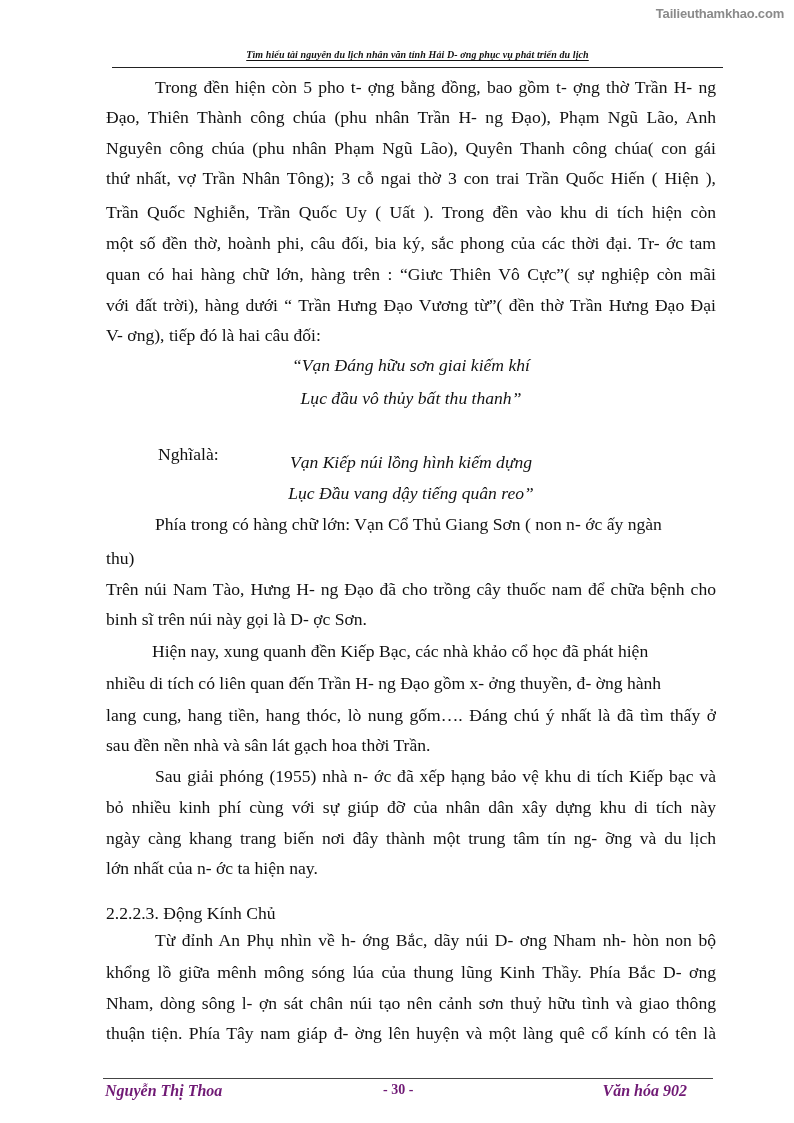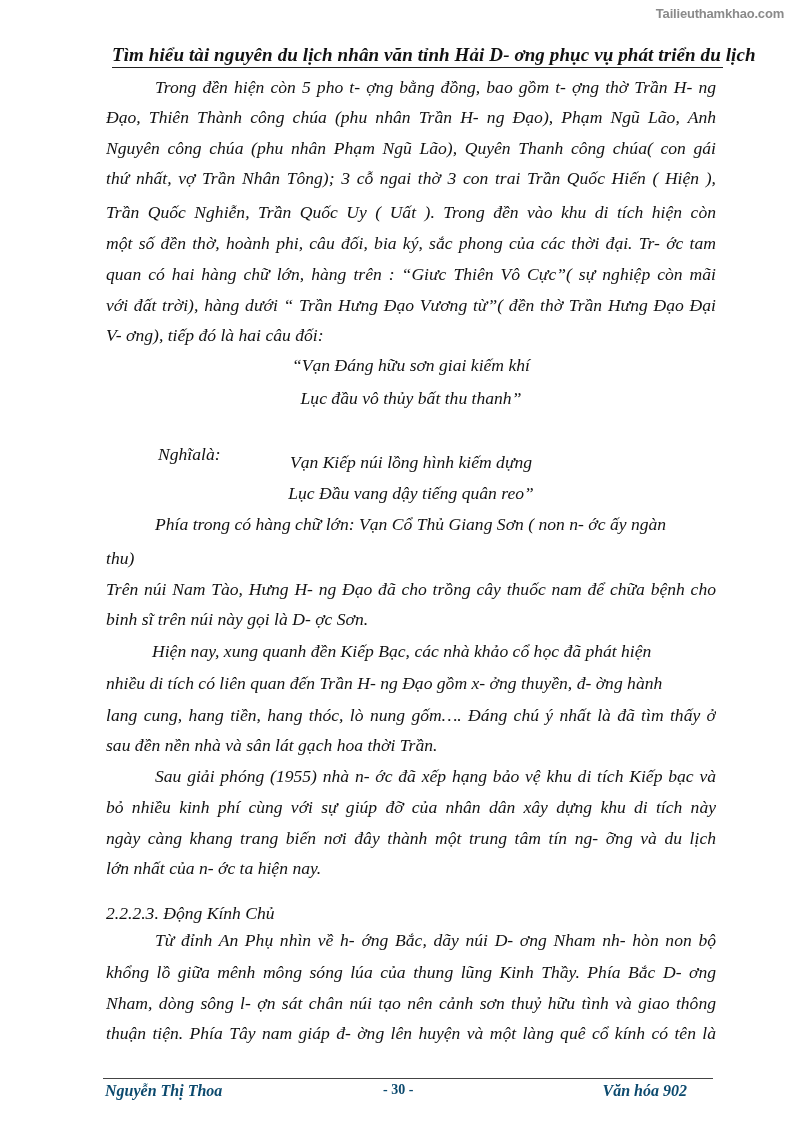"Tìm hiểu tài nguyên du" .header span { font-size: 19px -> 10px; text-decoration: none -> underline }
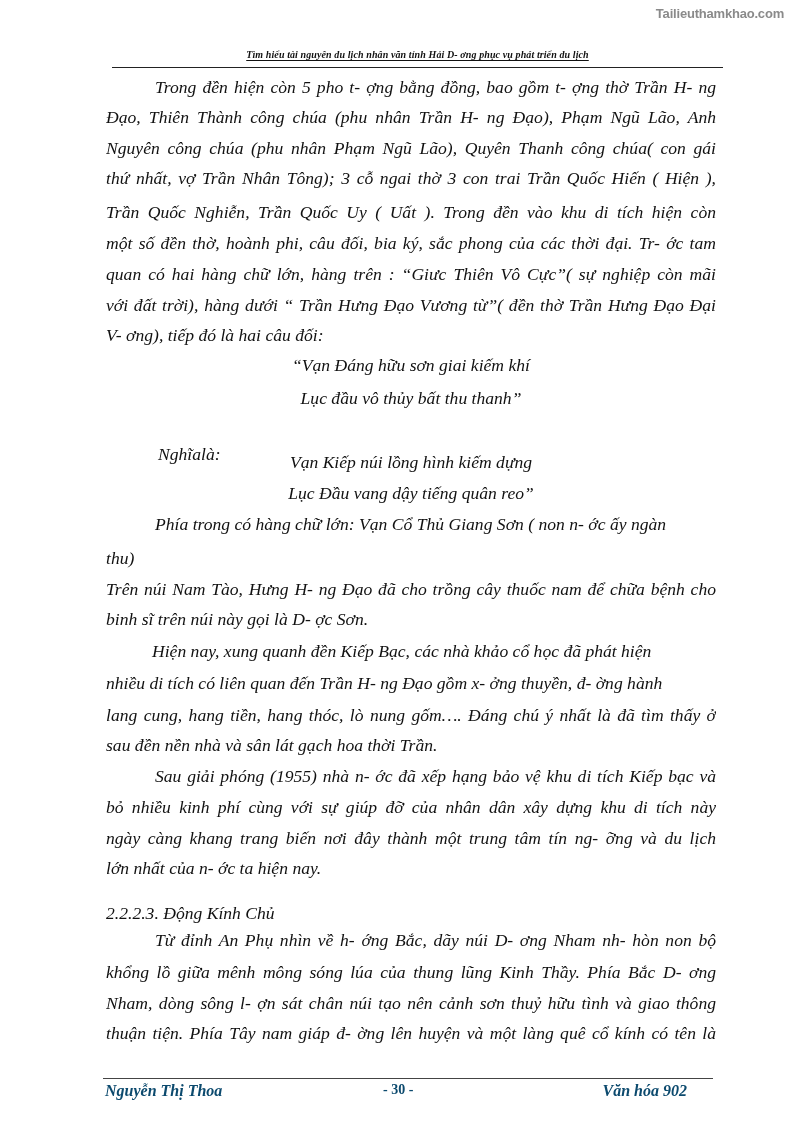"Trong đền hiện còn 5" .line { font-style: italic -> none }
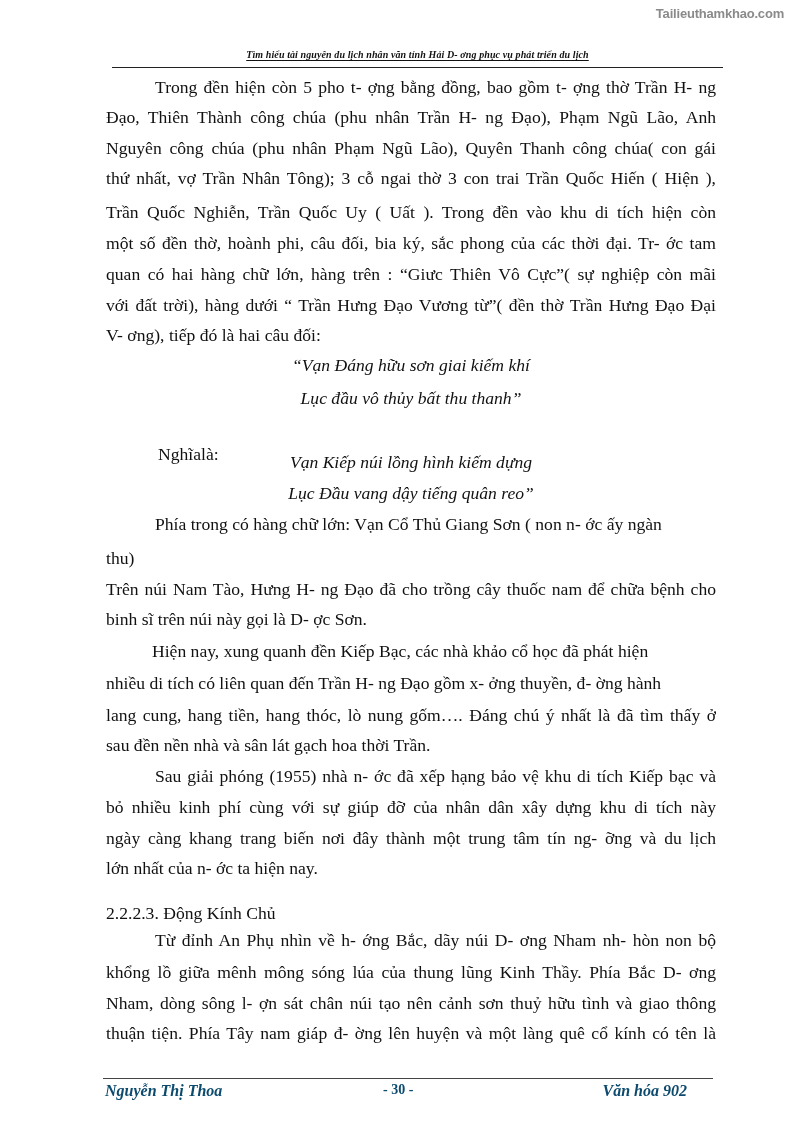"Nguyễn Thị Thoa" .footer .author, .footer .page, .footer .course { color: #0c4a6e -> #701a75 }
